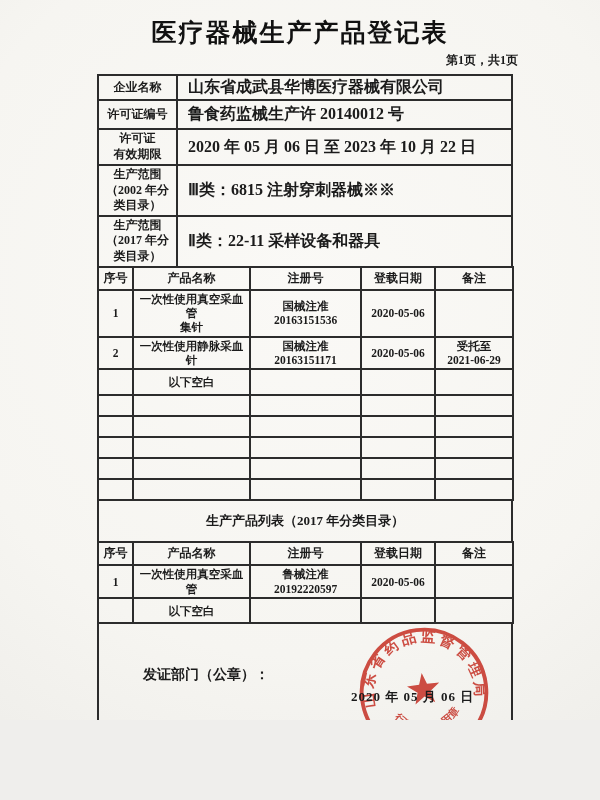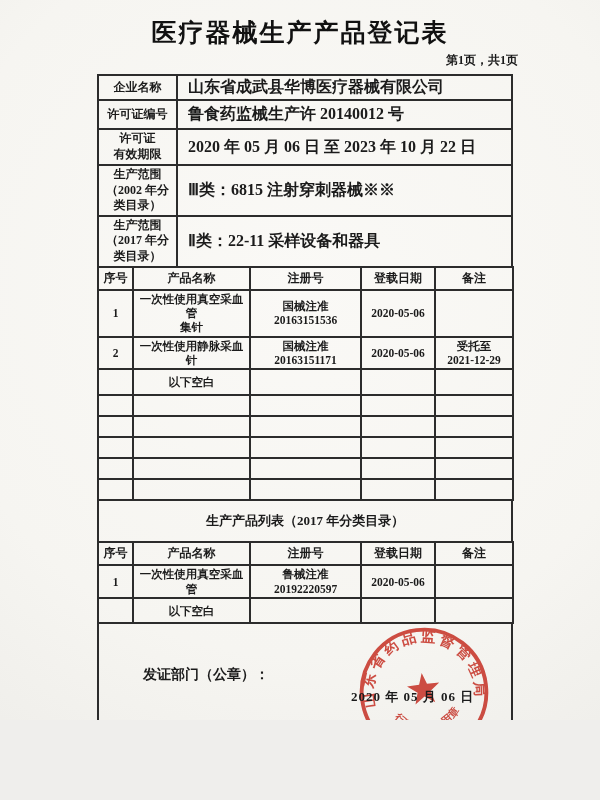"受托至" td { text: 2021-12-29 -> 2021-06-29 }
